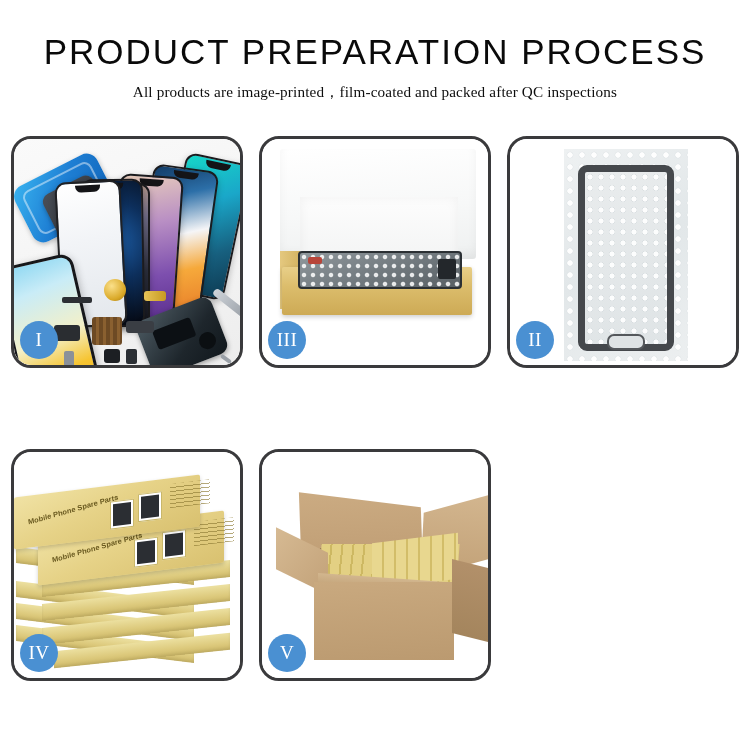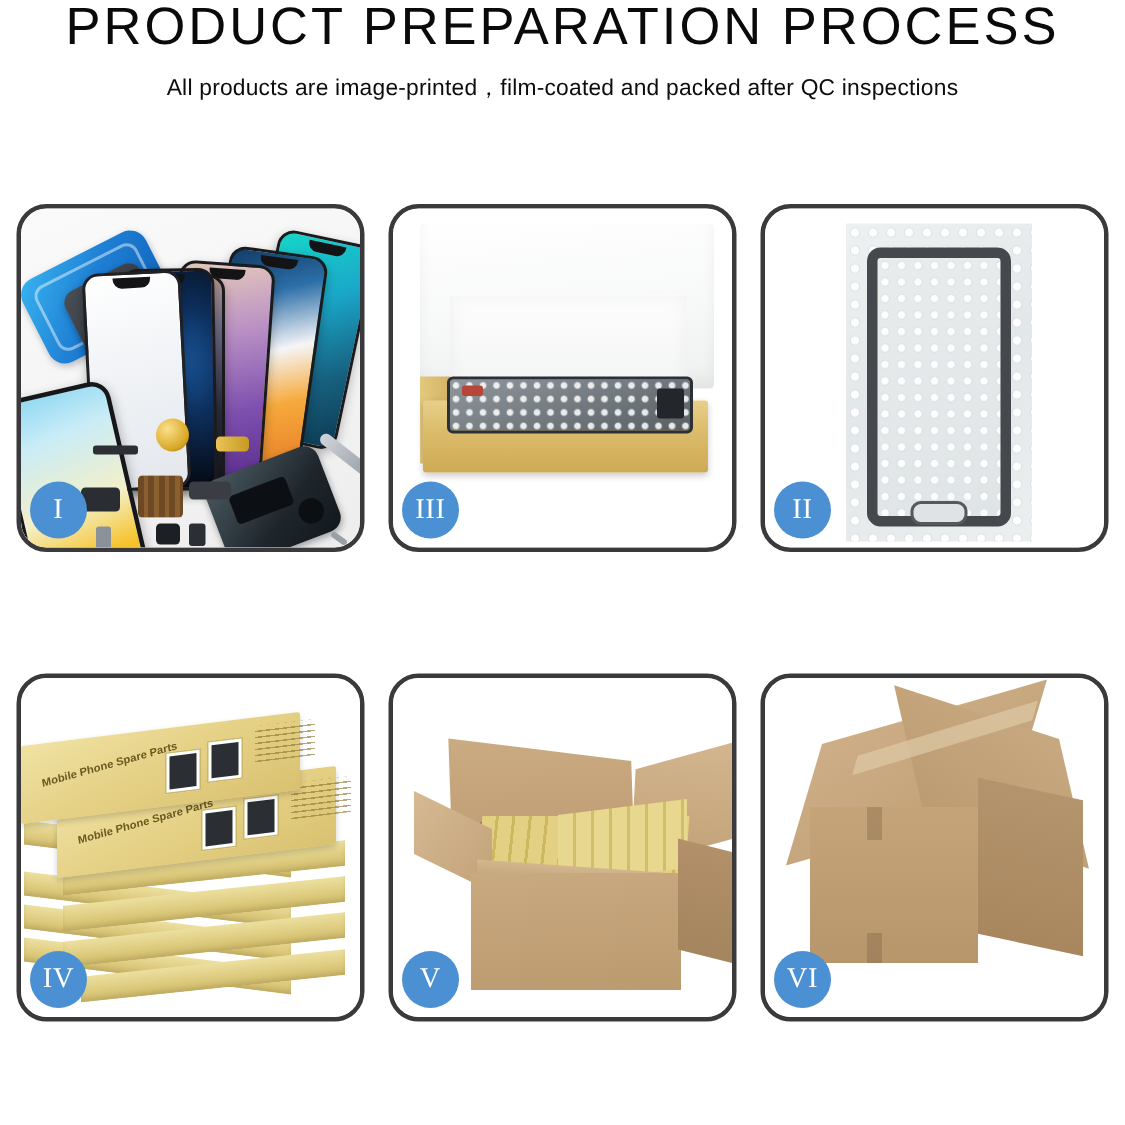"PRODUCT PREPARATION PROCESS" .header { padding-top: none -> 34px }
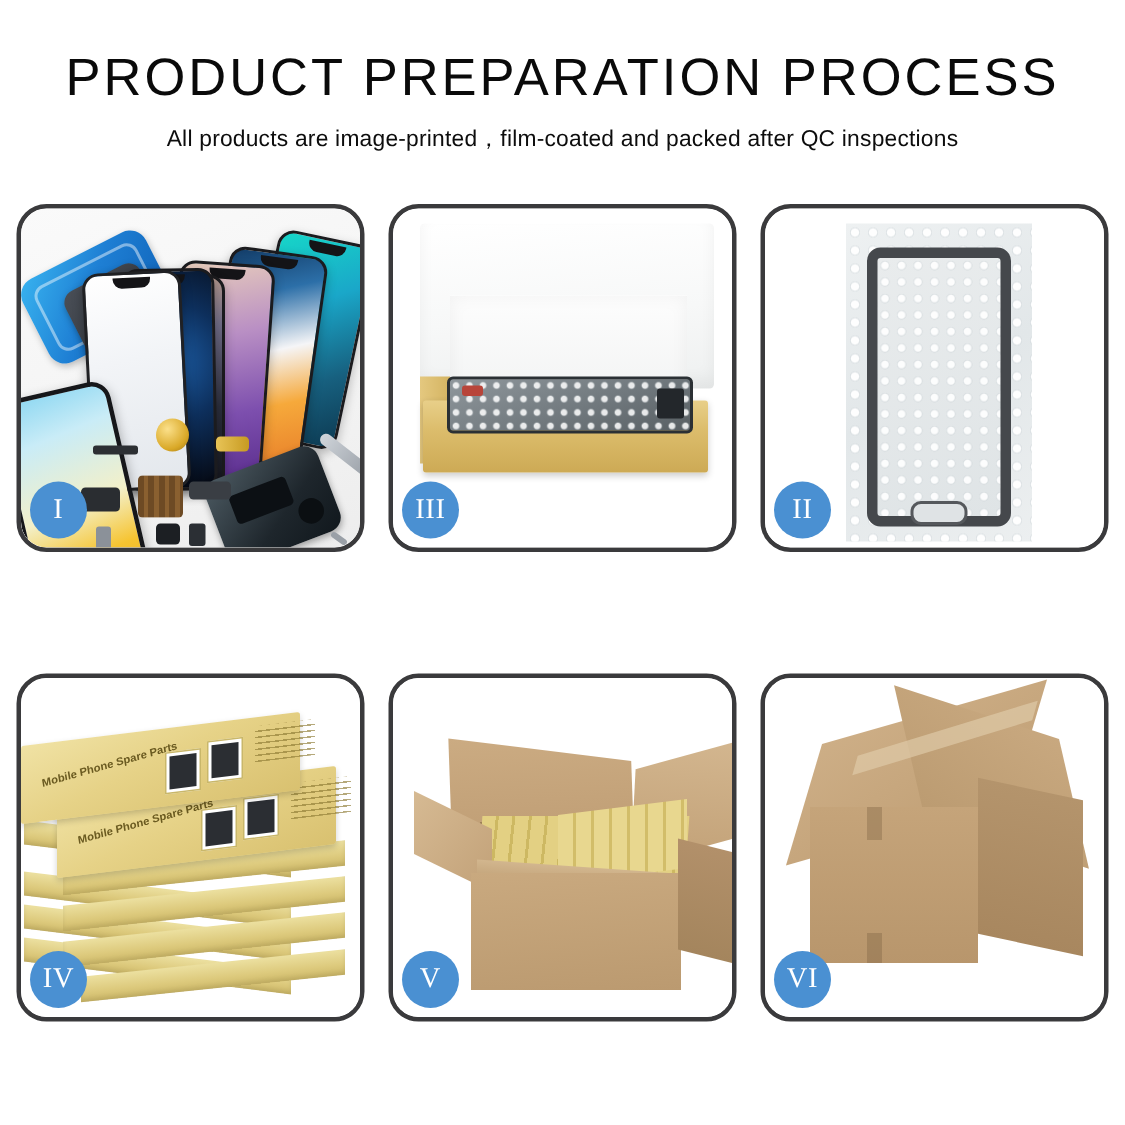"All products are" .subtitle { font-family: Liberation Sans, sans-serif -> Liberation Serif, serif }
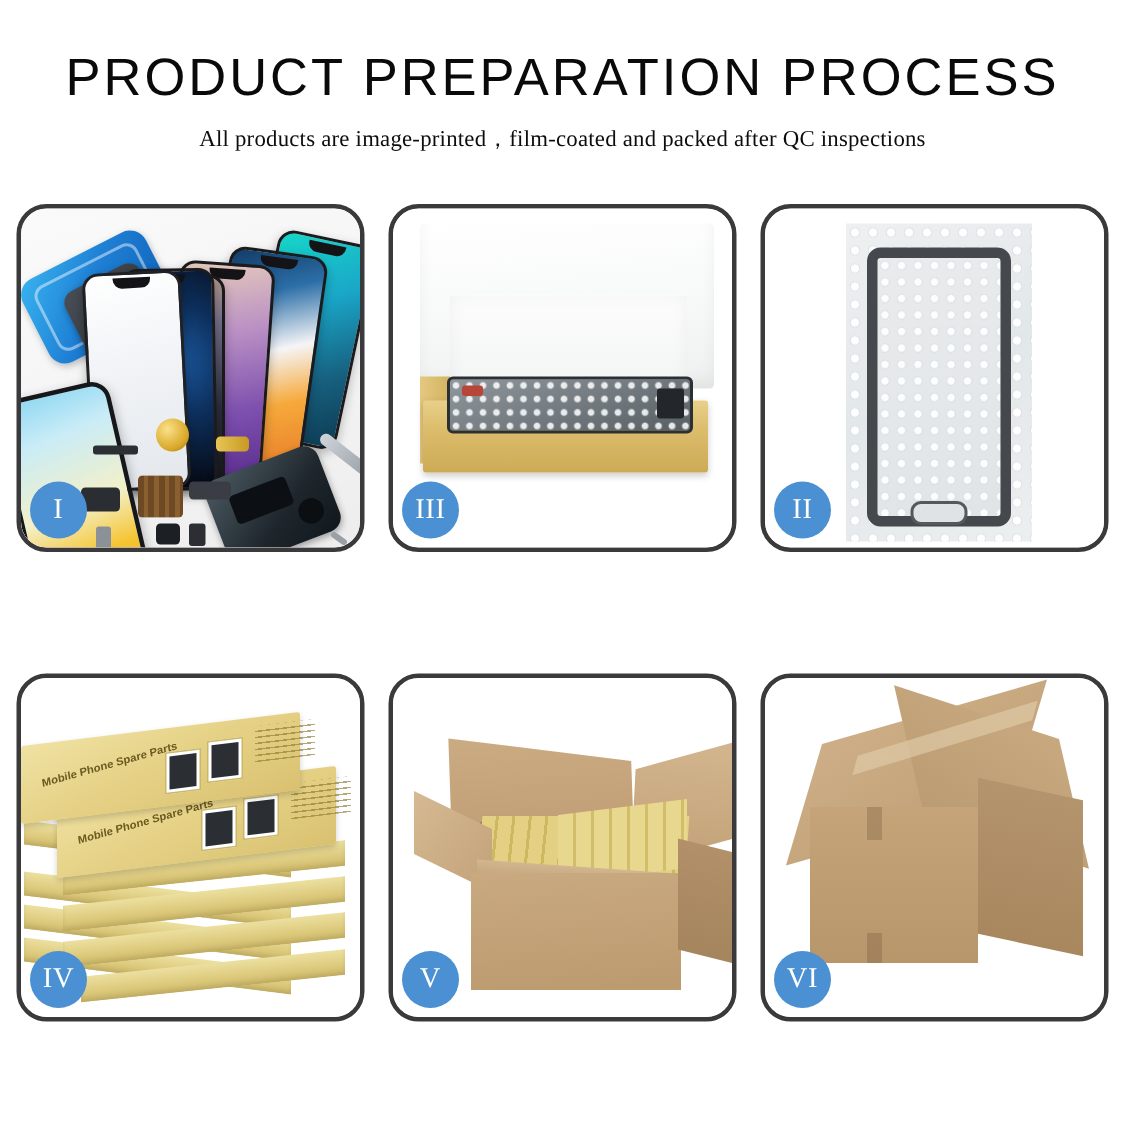"VI" div.panel { html: <div> <div> <div></div> <div></div> <div></div> <div> <span></span> <span></span> </div> <div></div> </div> <div>VI</div> </div> -> none }
